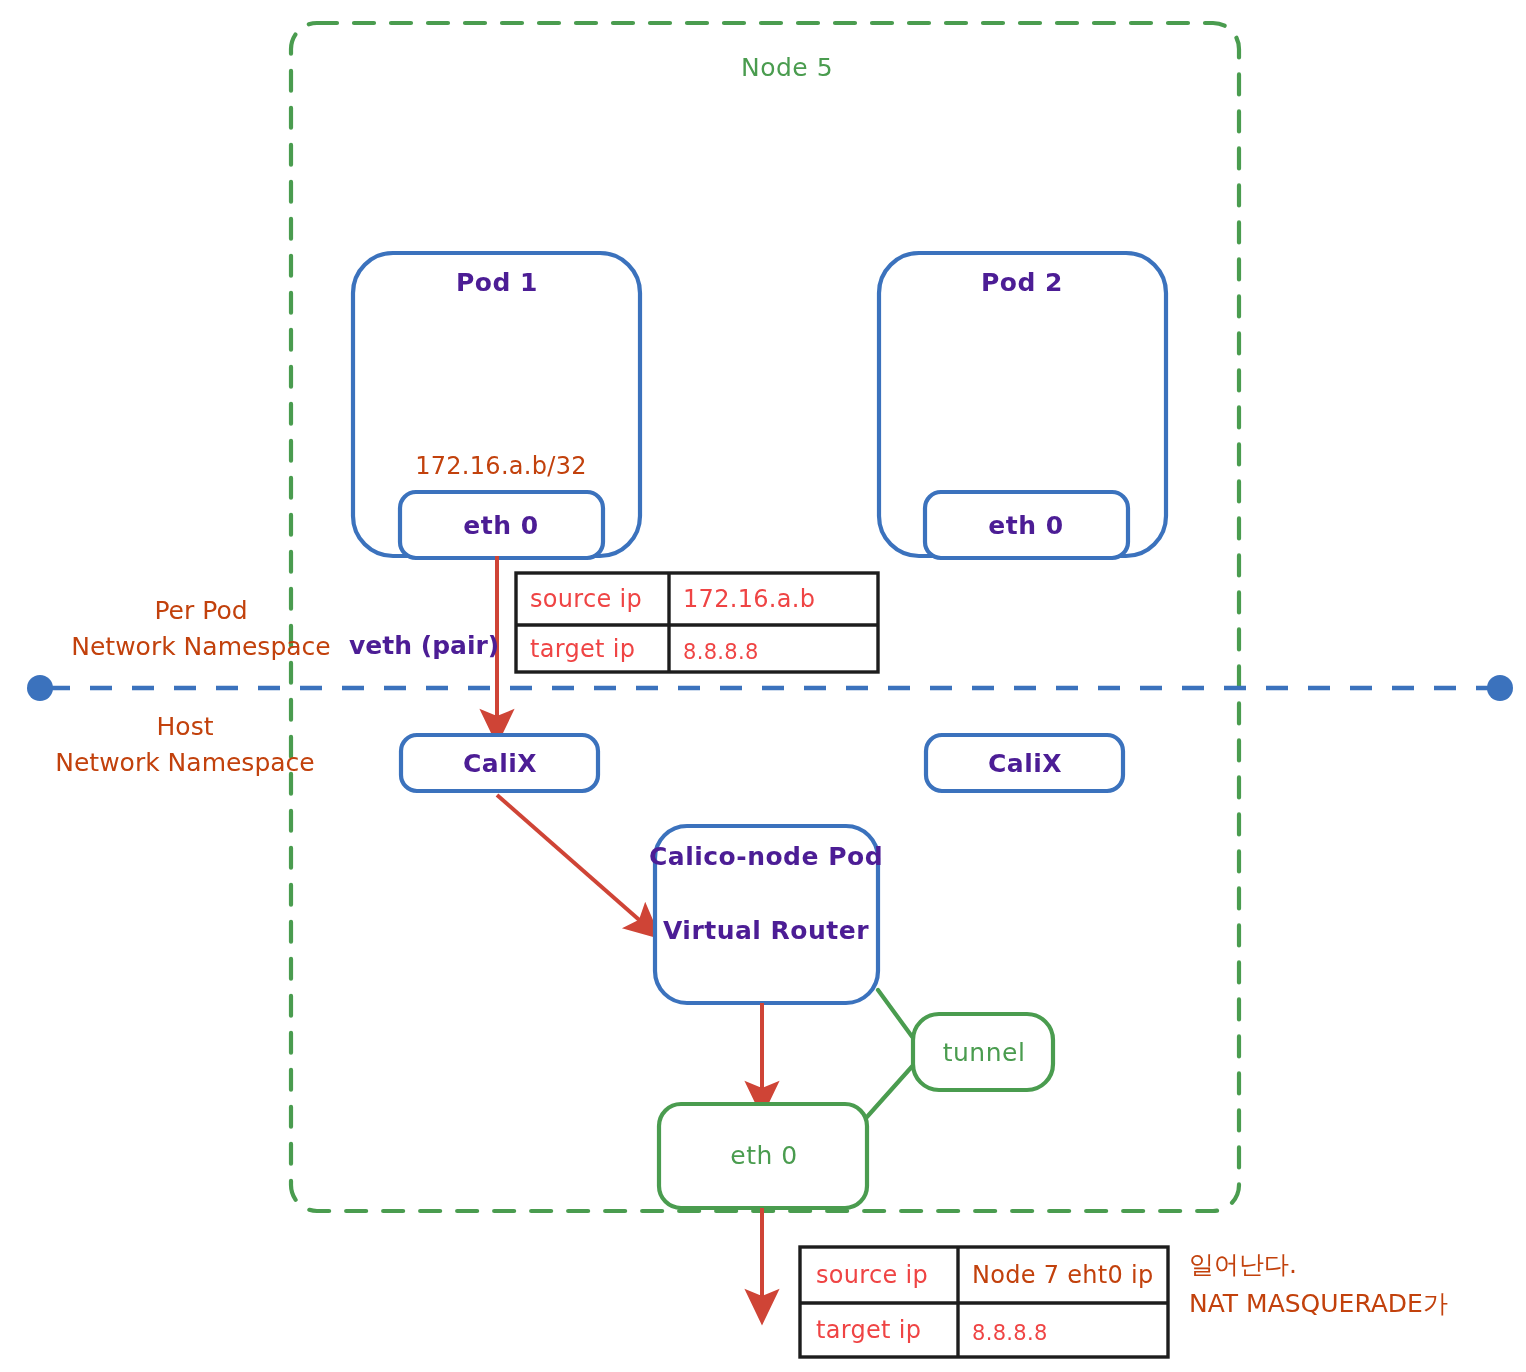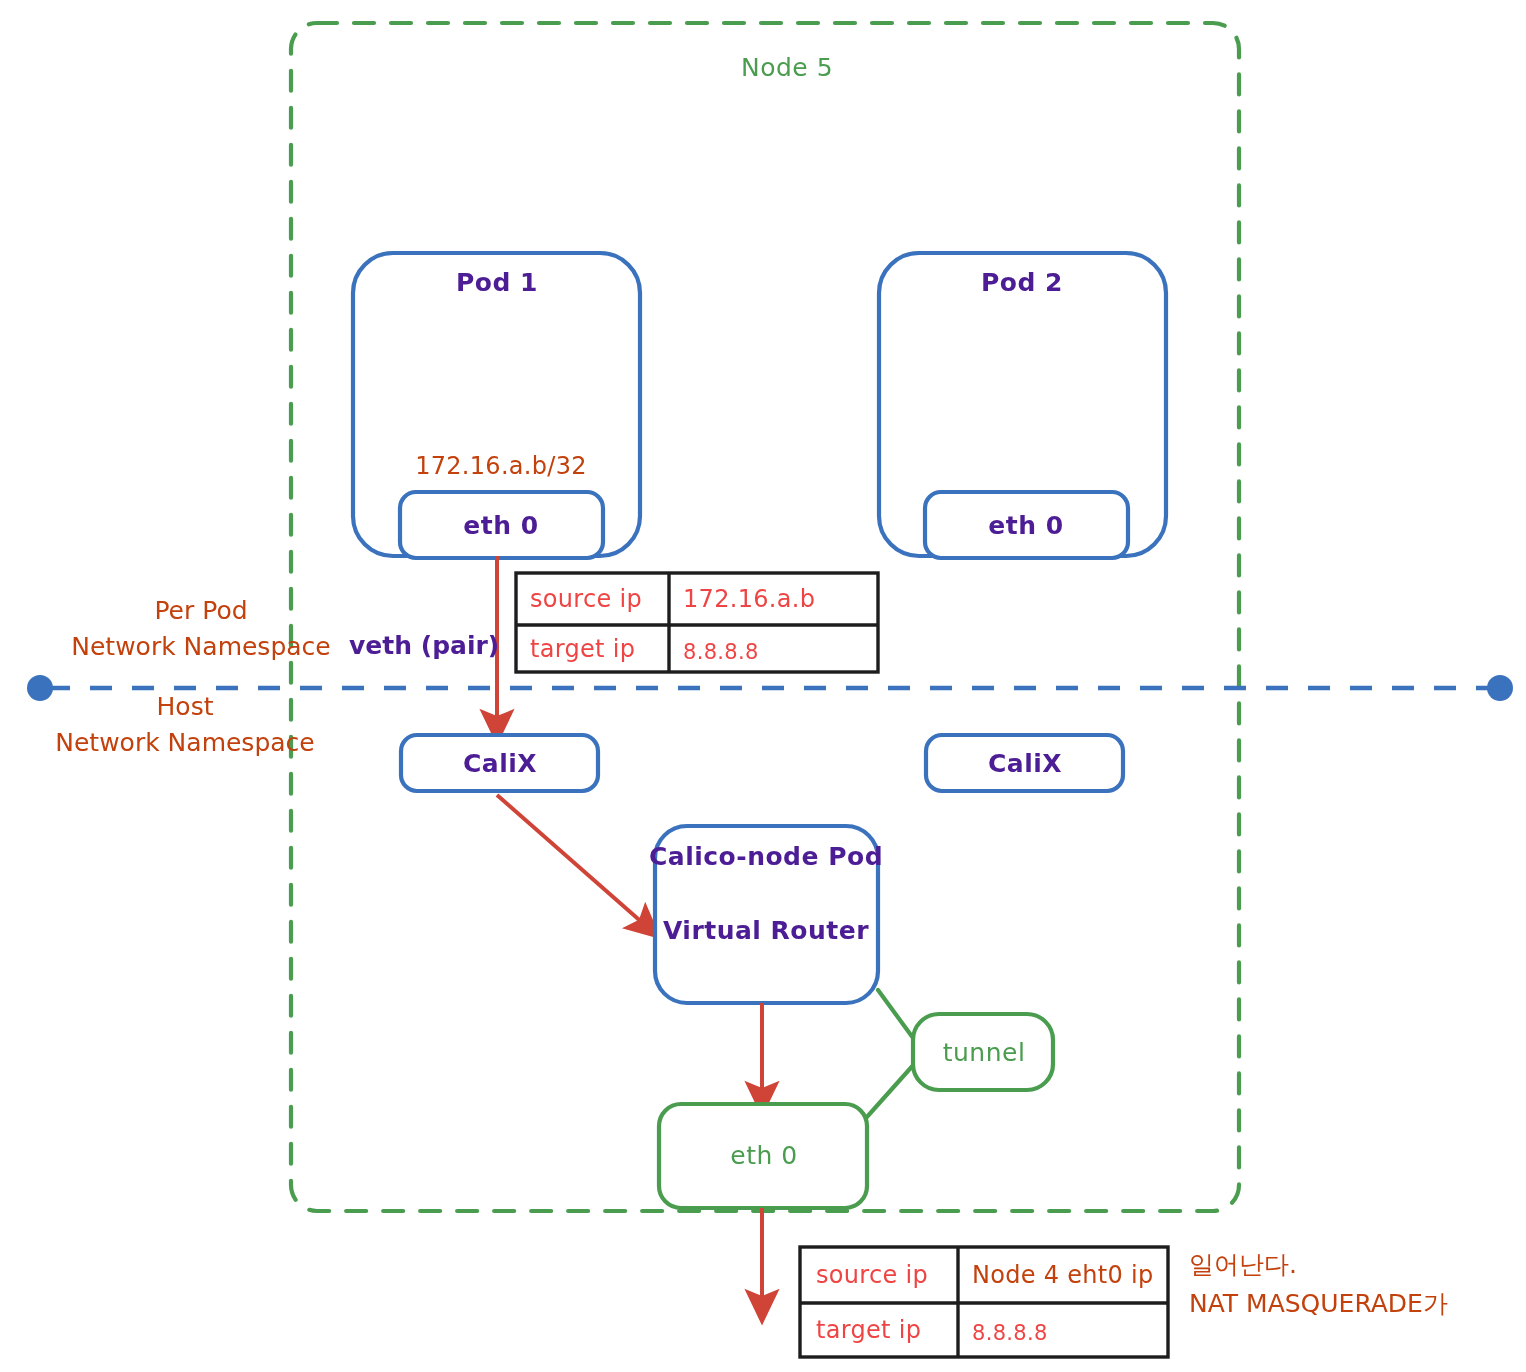"Host" div.lbl { top: 689px -> 709px }
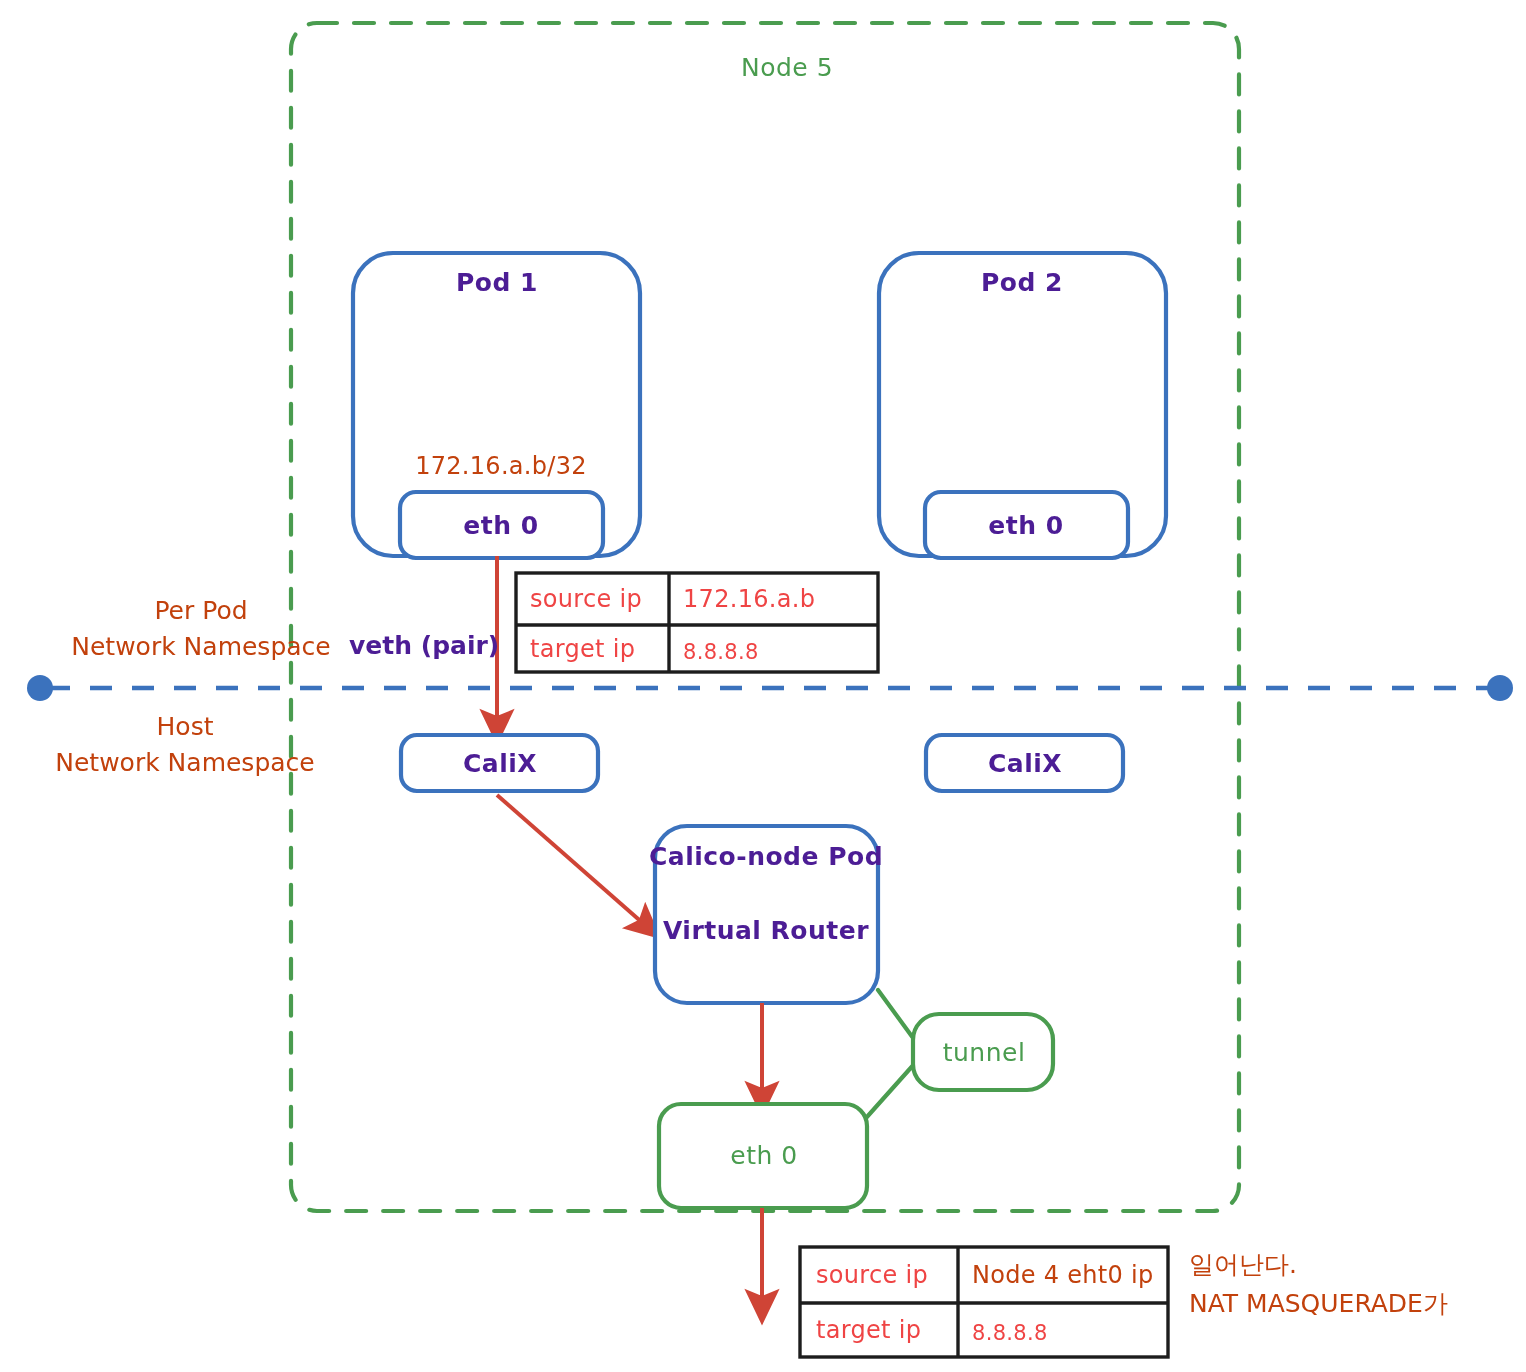"Node 4 eht0 ip" div.lbl { text: 4 -> 7 }
